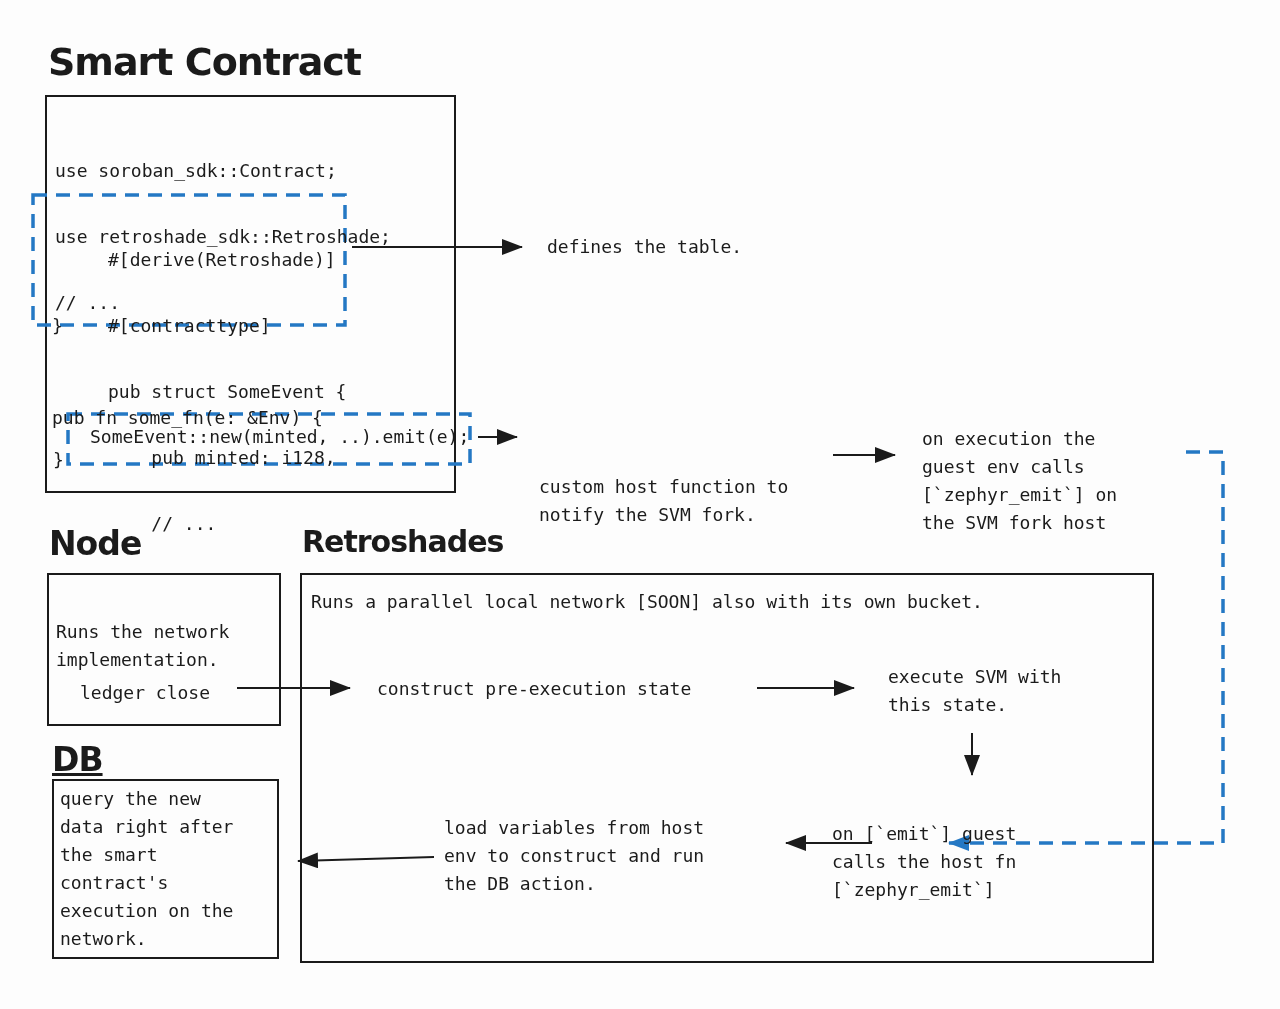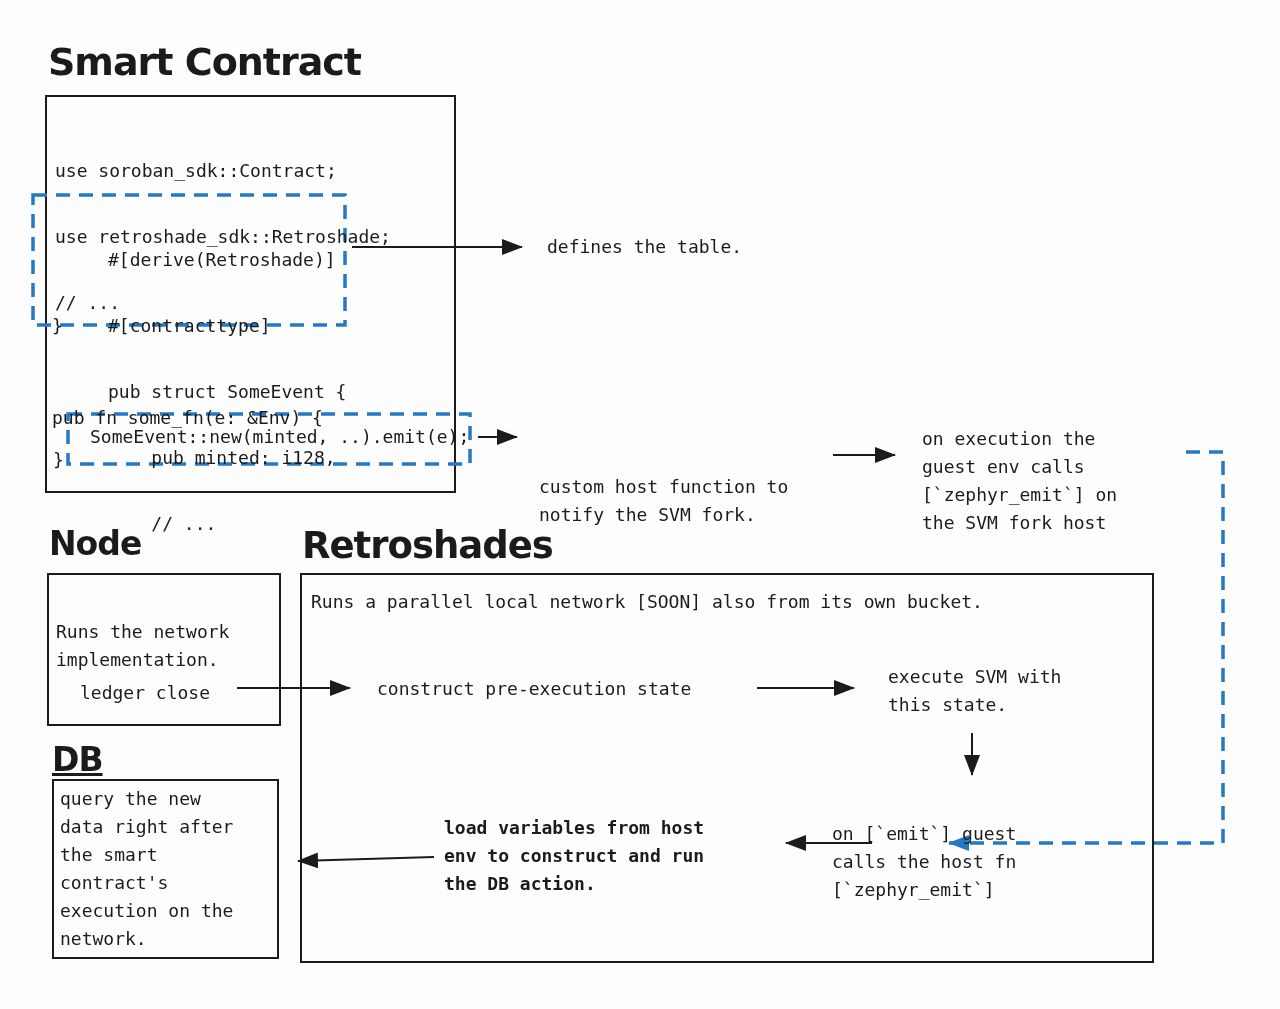"Retroshades" div.title { font-size: 37px -> 30px }
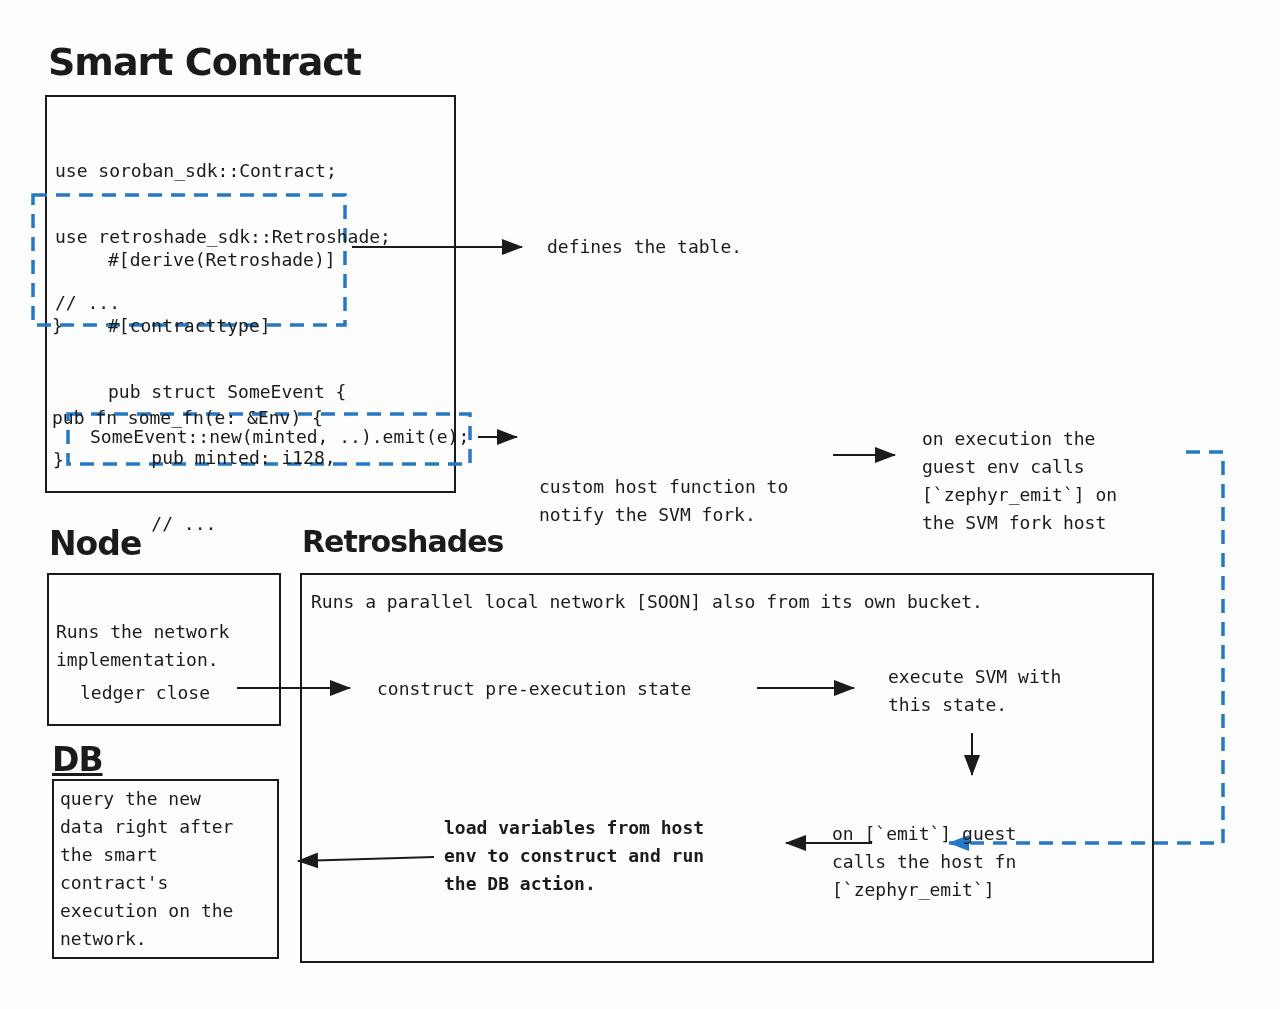"Runs a parallel local network" div.note { text: from -> with }
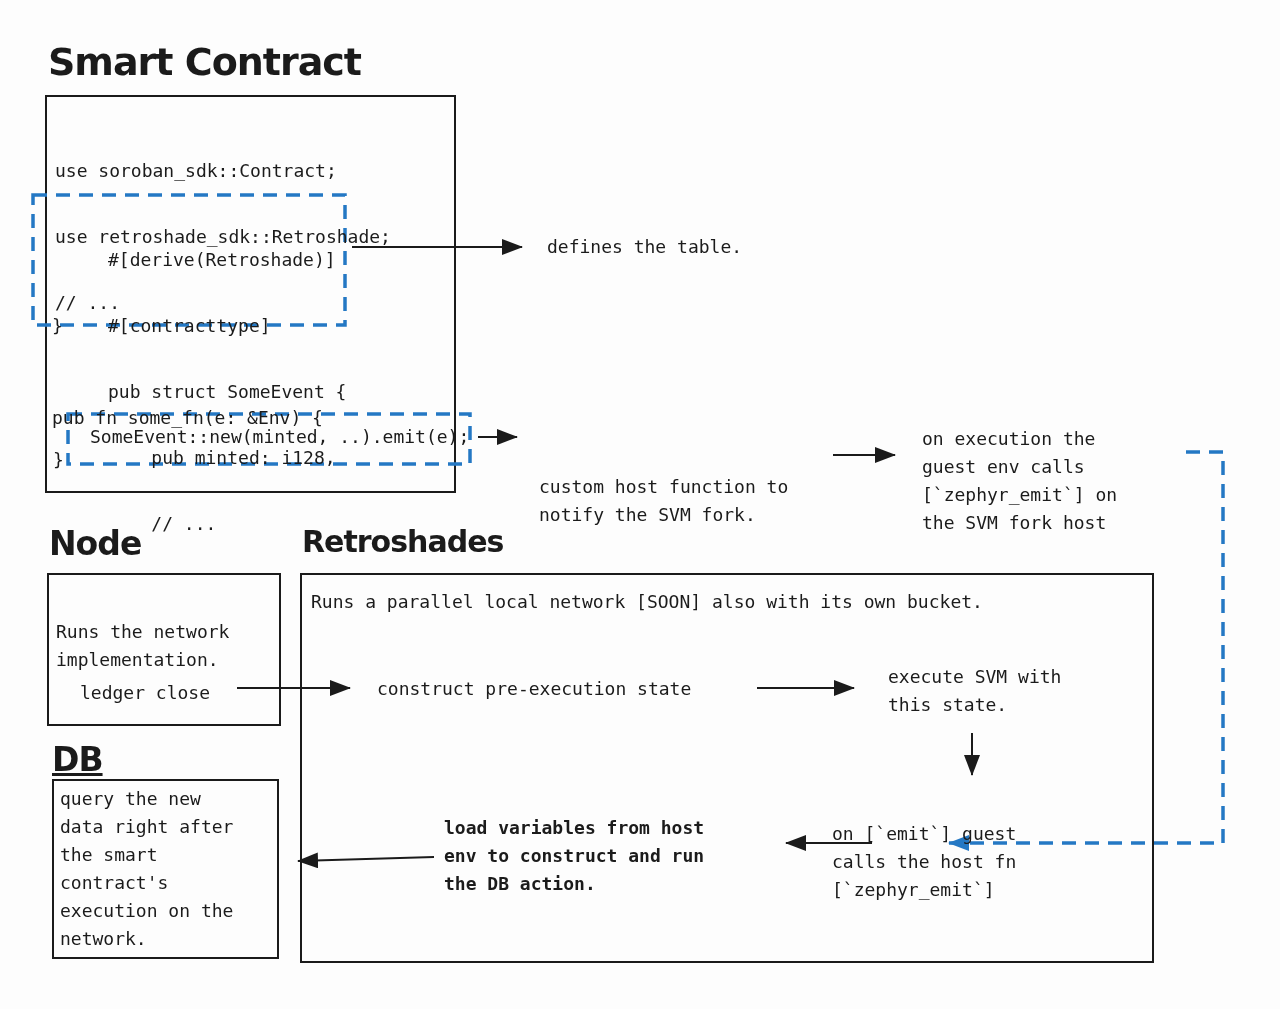"load variables from host" div.note { font-weight: bold -> none }
